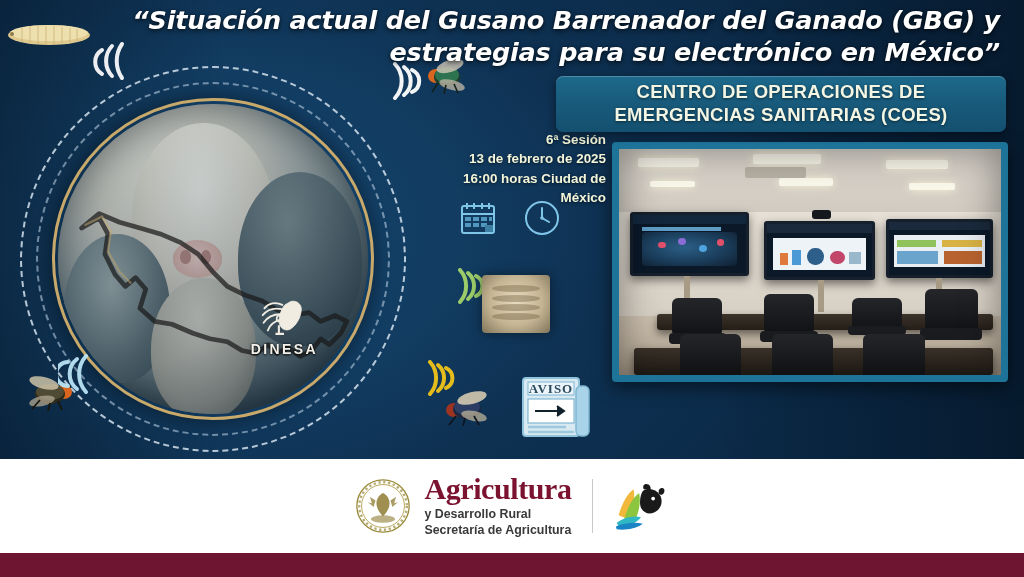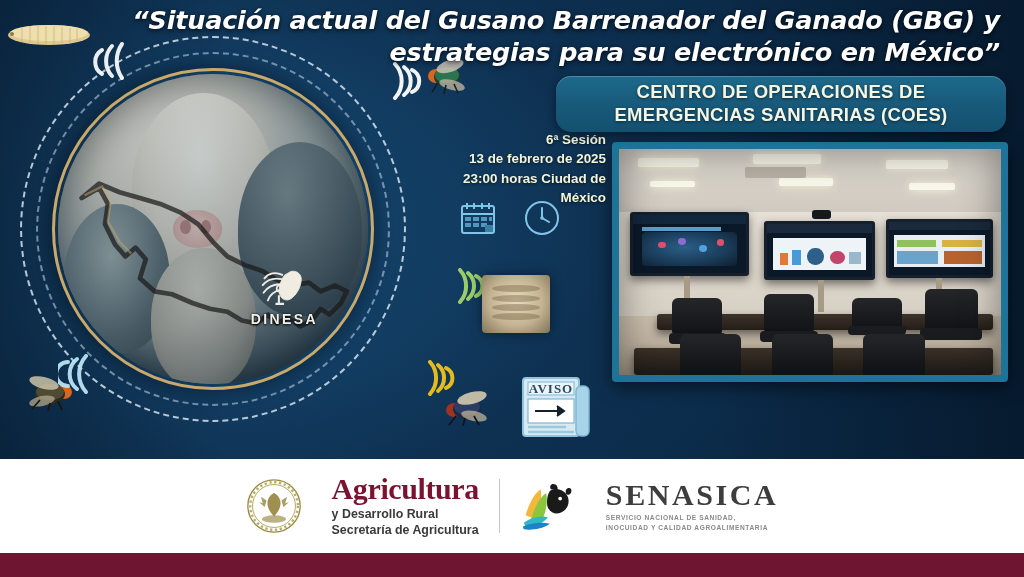"CENTRO DE OPERACIONES DE" .coes-box { border-radius: 15px -> 7px }
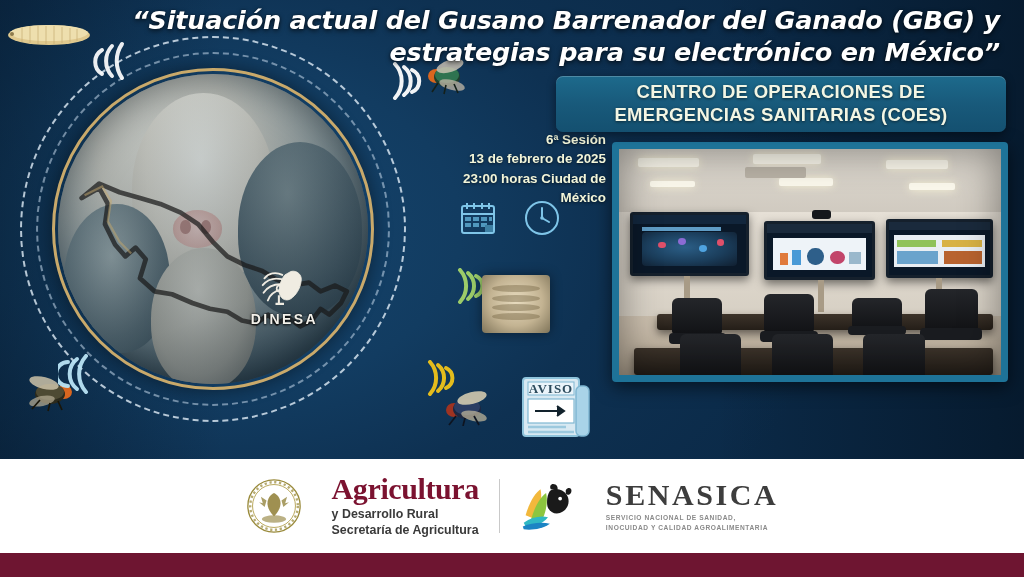"23:00 horas Ciudad de" span.sl { text: 23:00 -> 16:00 }
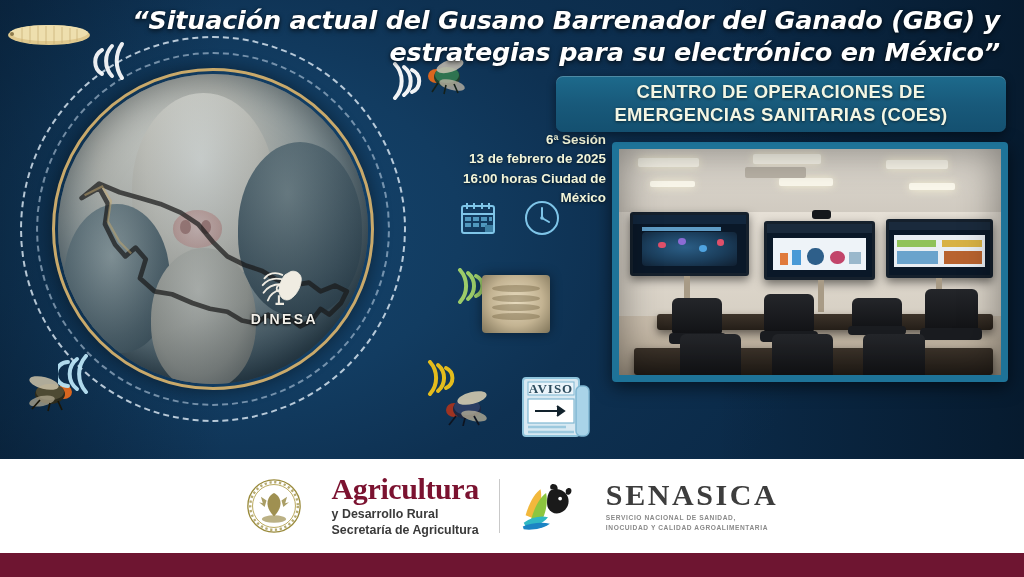"DINESA" .circle-wrap { top: 34px -> 64px }
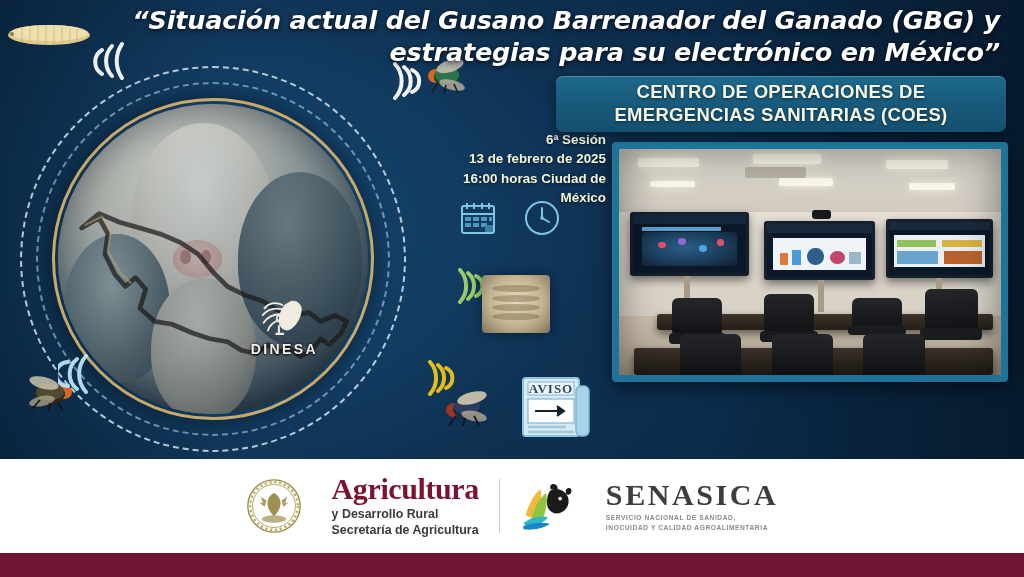"Agricultura" .logo-group { gap: 30px -> 13px }
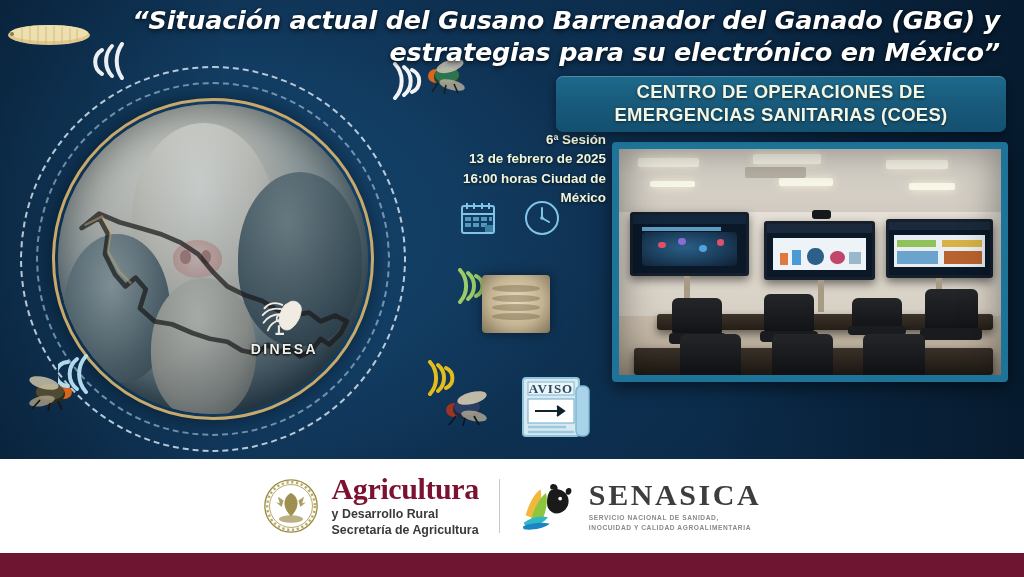"SENASICA" div.sena-text { html: <div> <div>SENASICA</div> <div> <div>SERVICIO NACIONAL DE SANIDAD,</div> <div>INOCUIDAD Y CALIDAD AGROALIMENTARIA</div> </div> </div> -> none }
